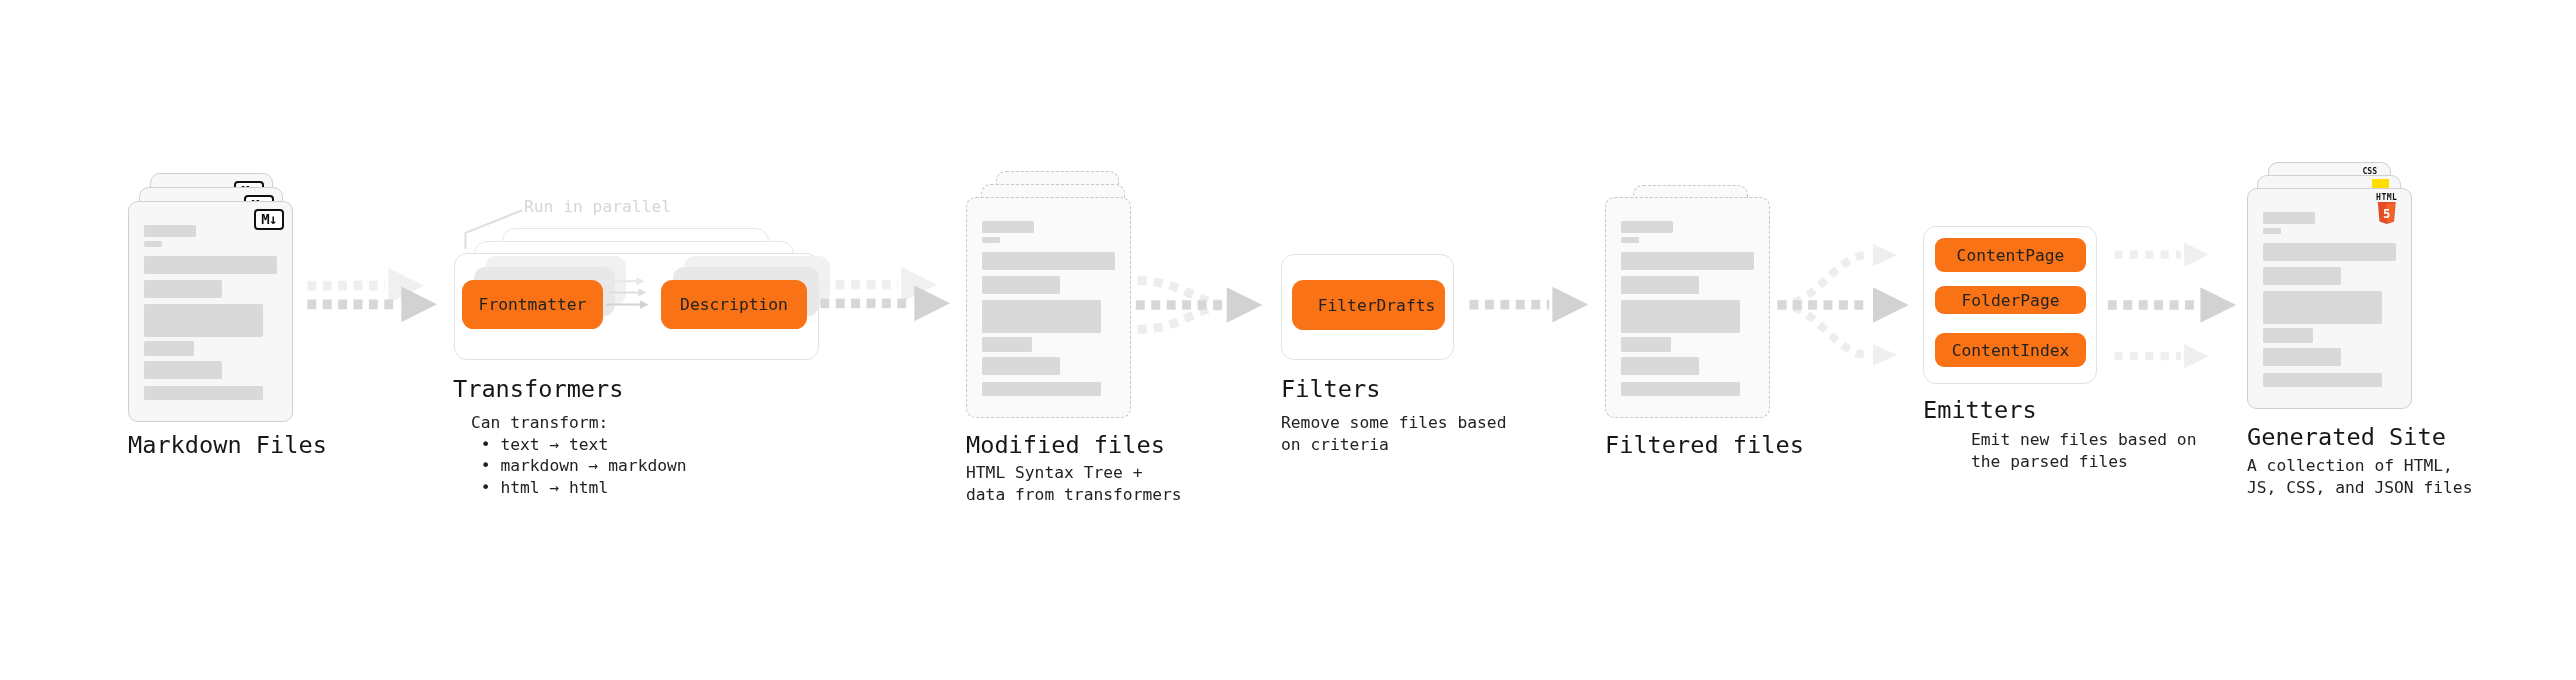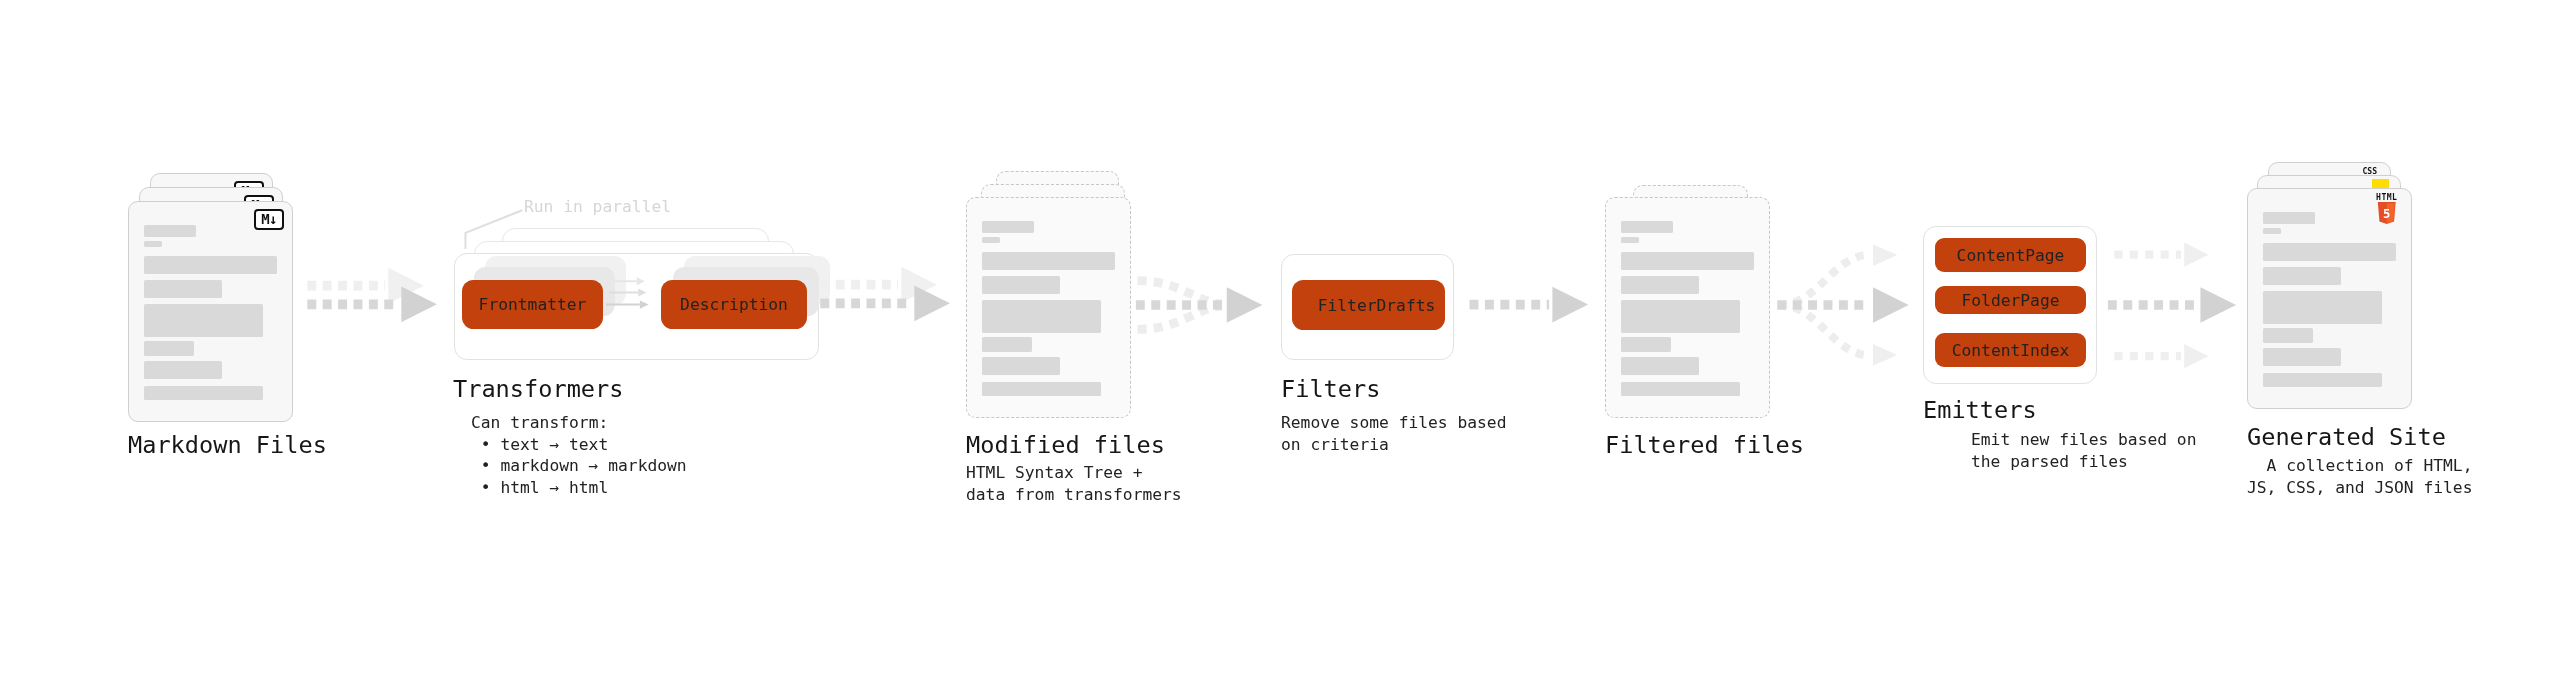"ContentPage" .chip { background: #c2410c -> #f97316 }
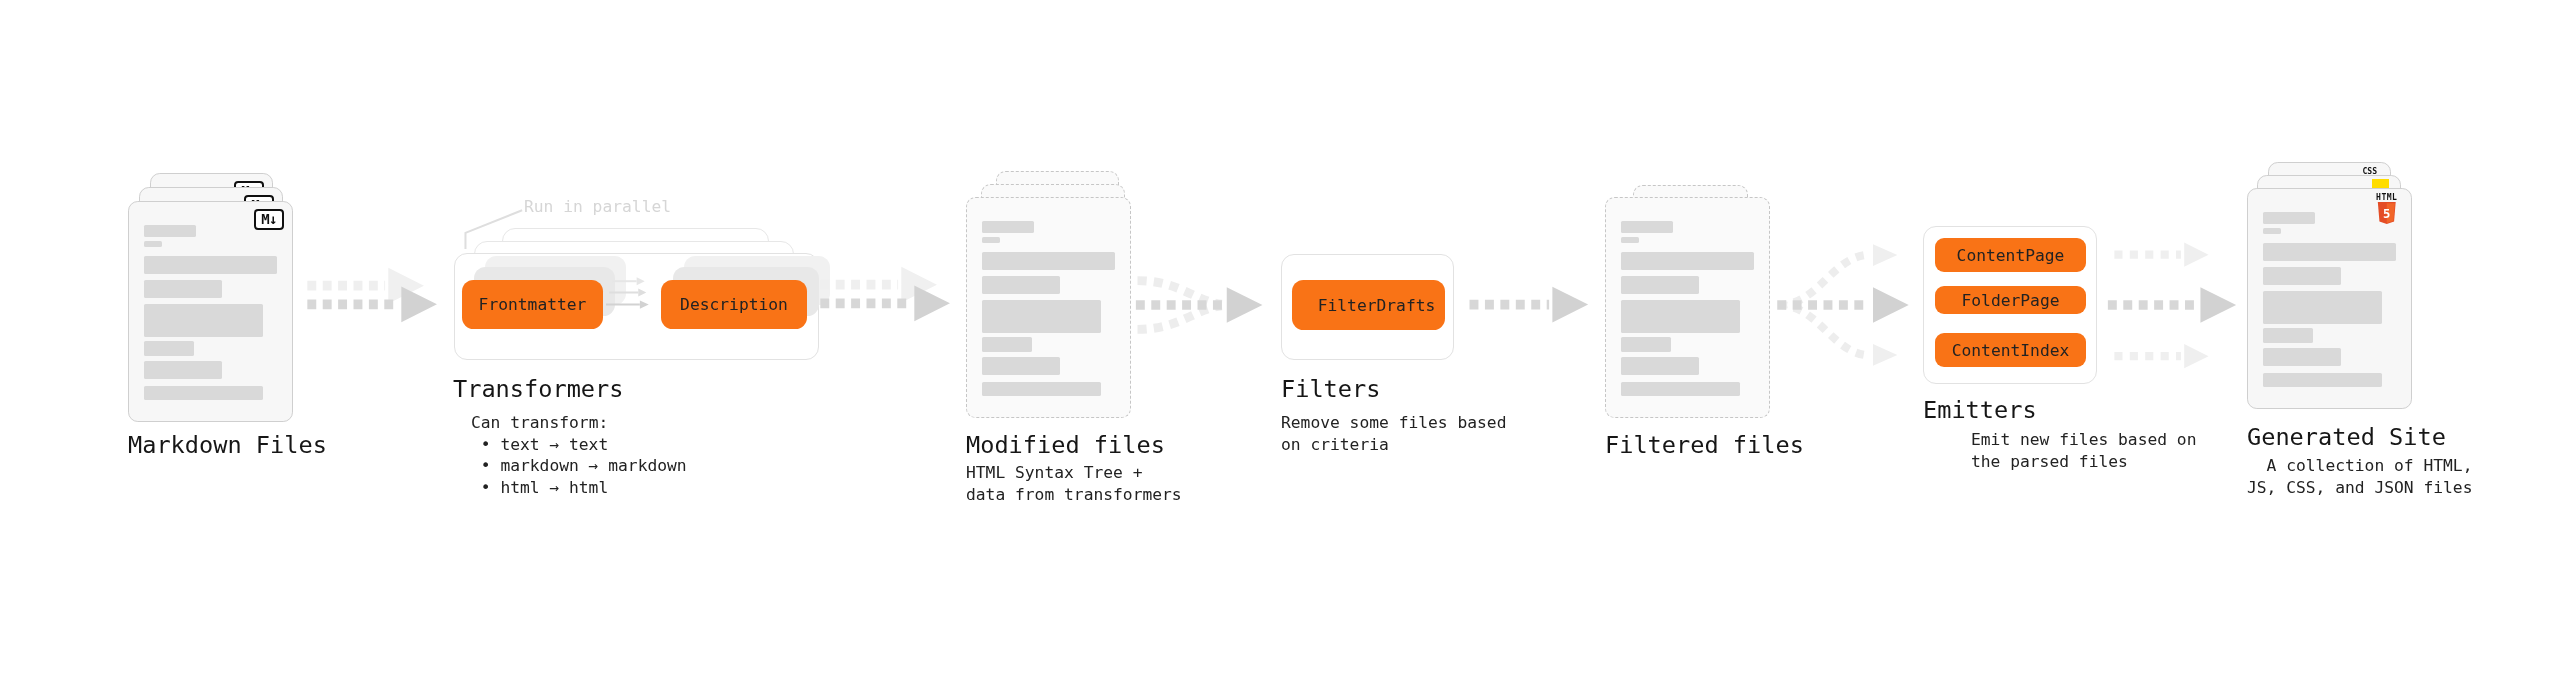"A collection of HTML," div.body-text { text-align: right -> none }
